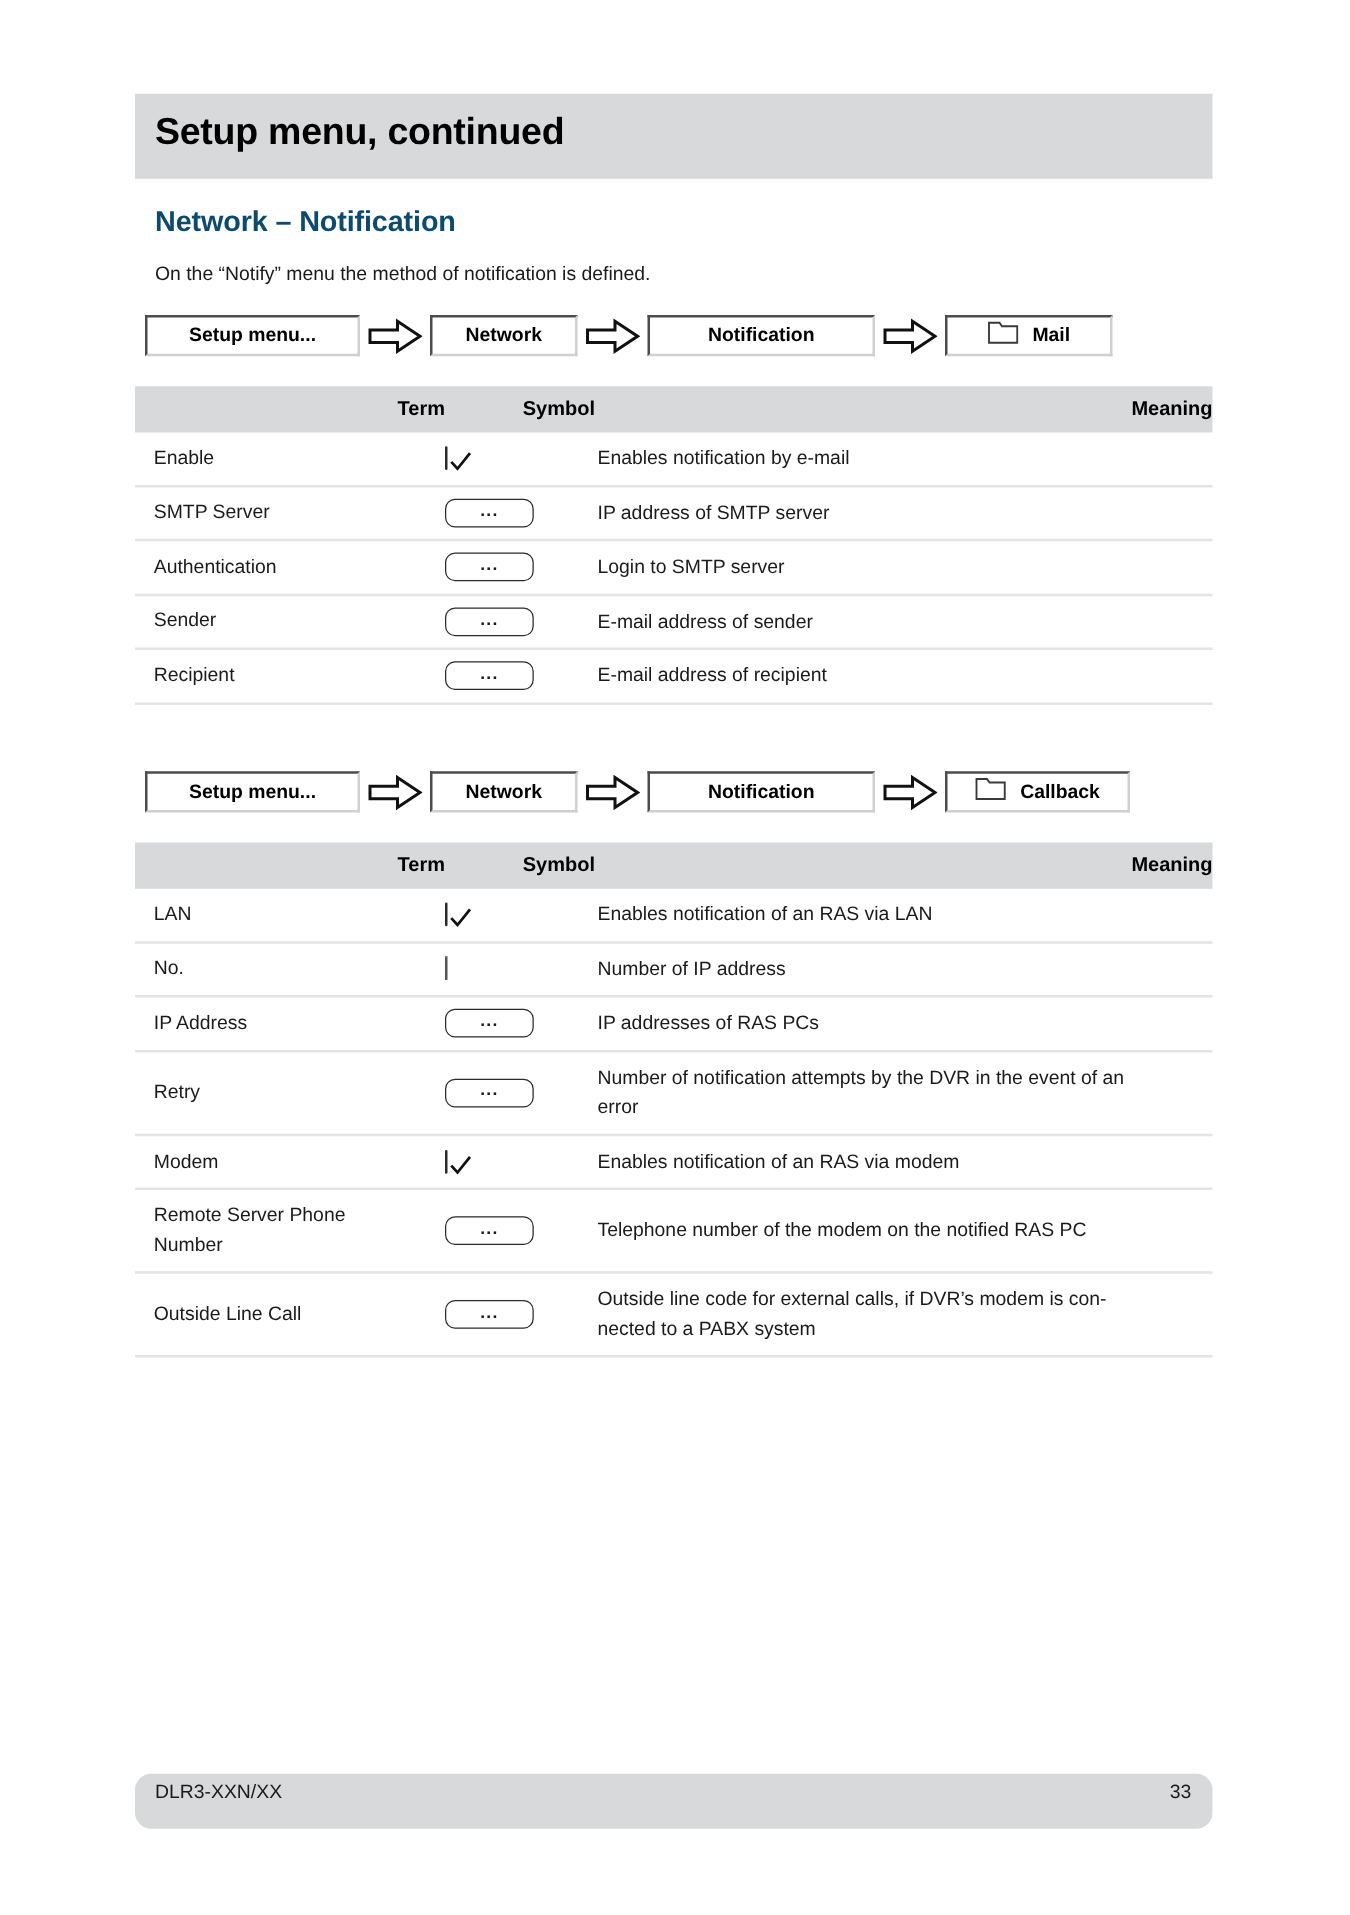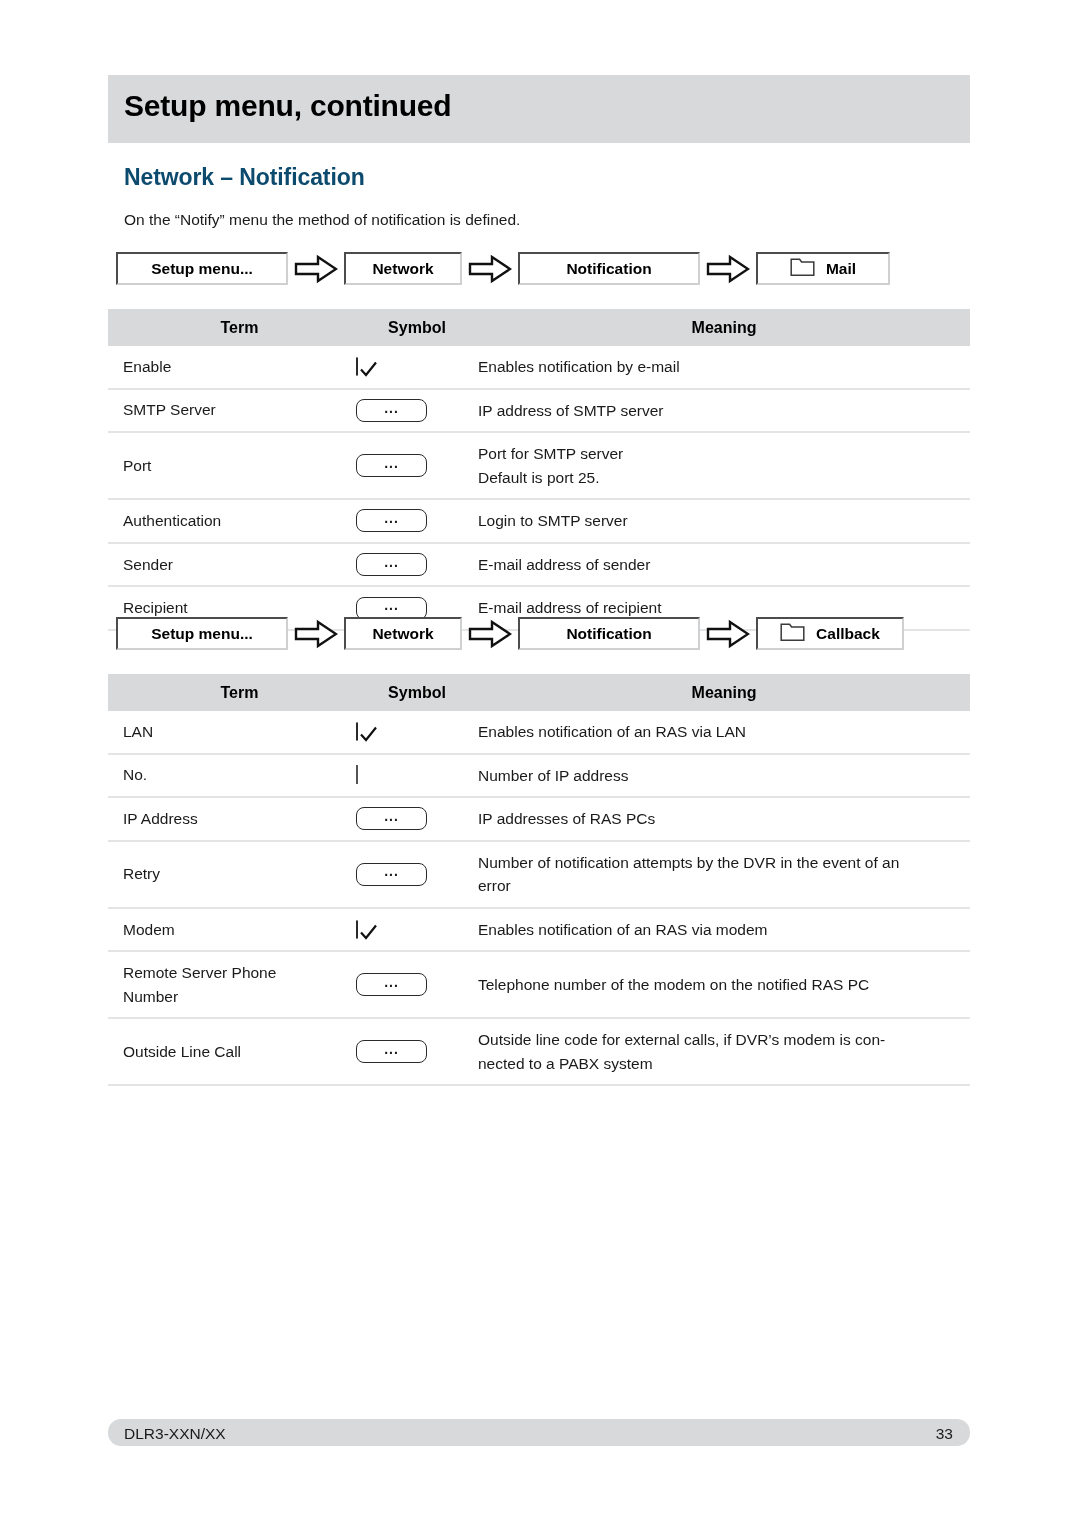"Term" .tbl thead th { text-align: center -> right }
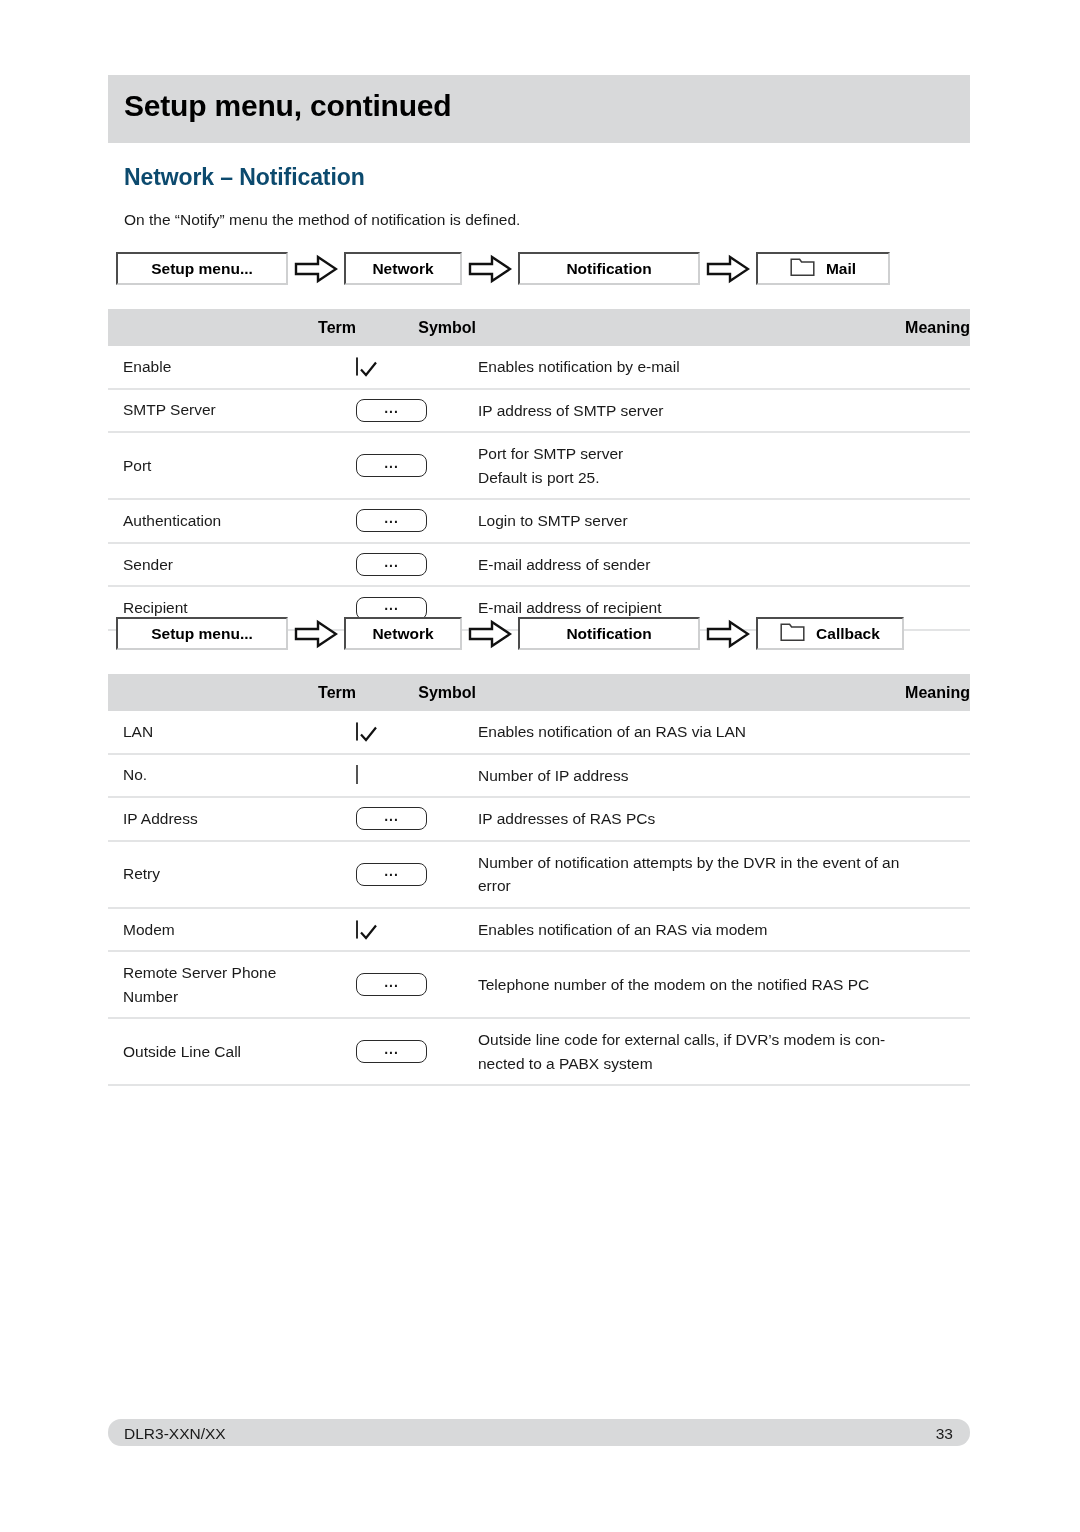"Port" tr { html: <tr> <td>Port</td> <td> <span>...</span> </td> <td> <span>Port for SMTP server</span> <span>Default is port 25.</span> </td> </tr> -> none }
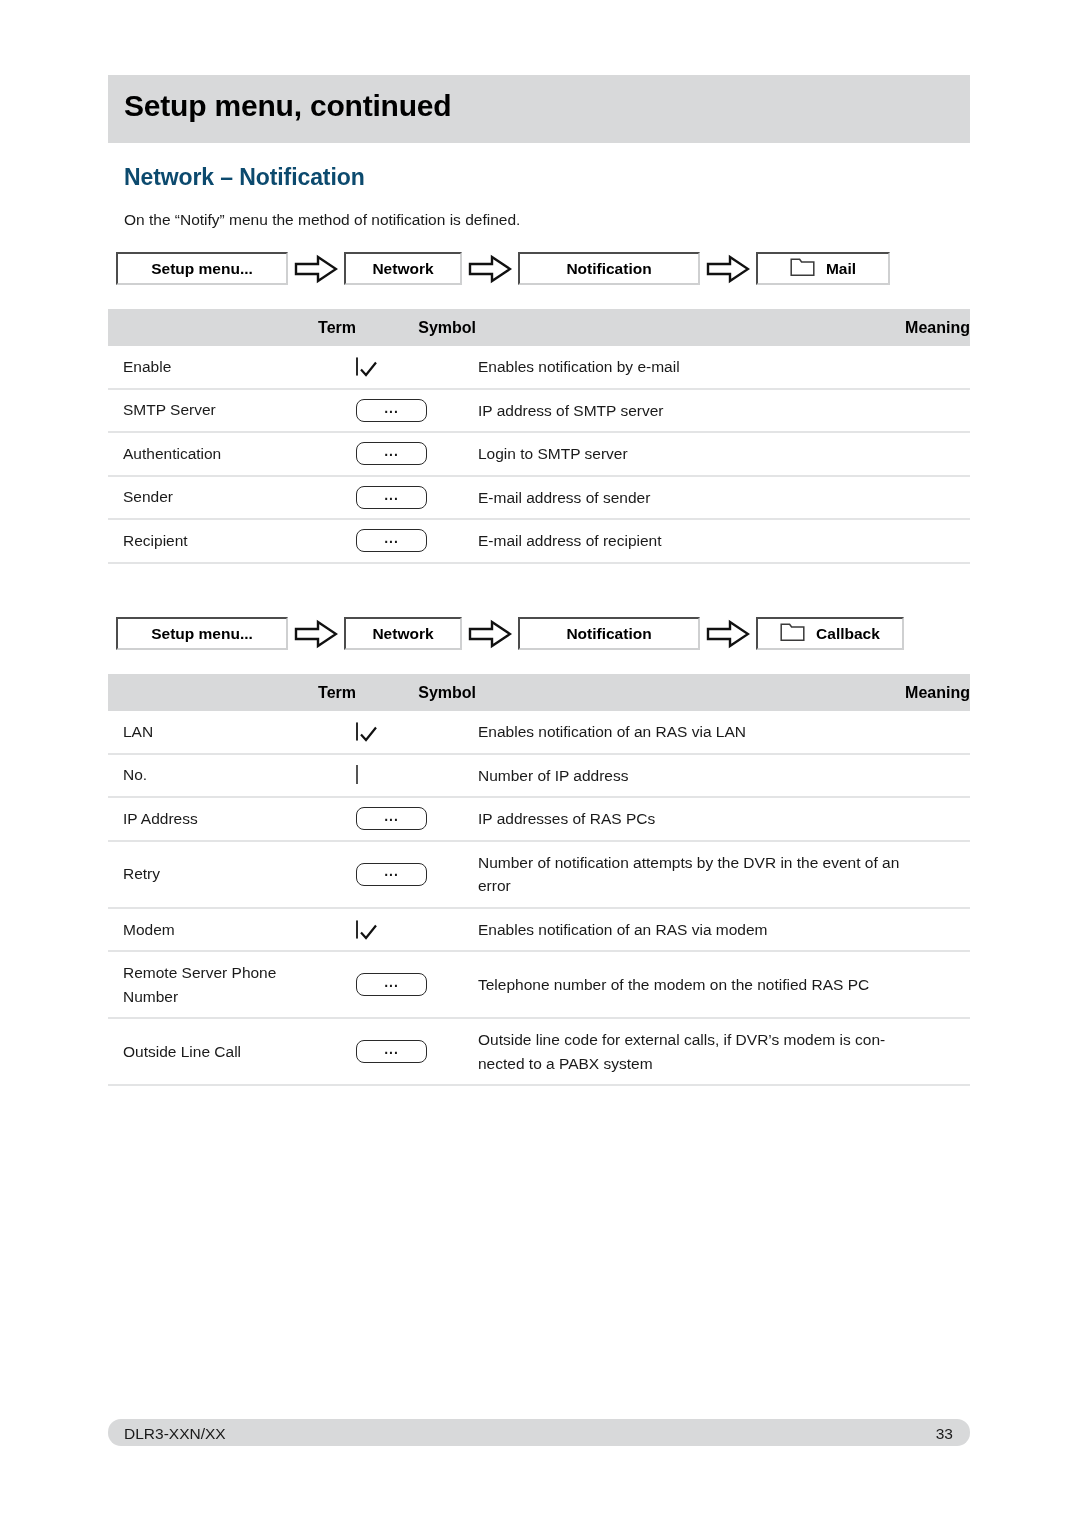"DLR3-XXN/XX" .footer-band { height: 27px -> 44px }
